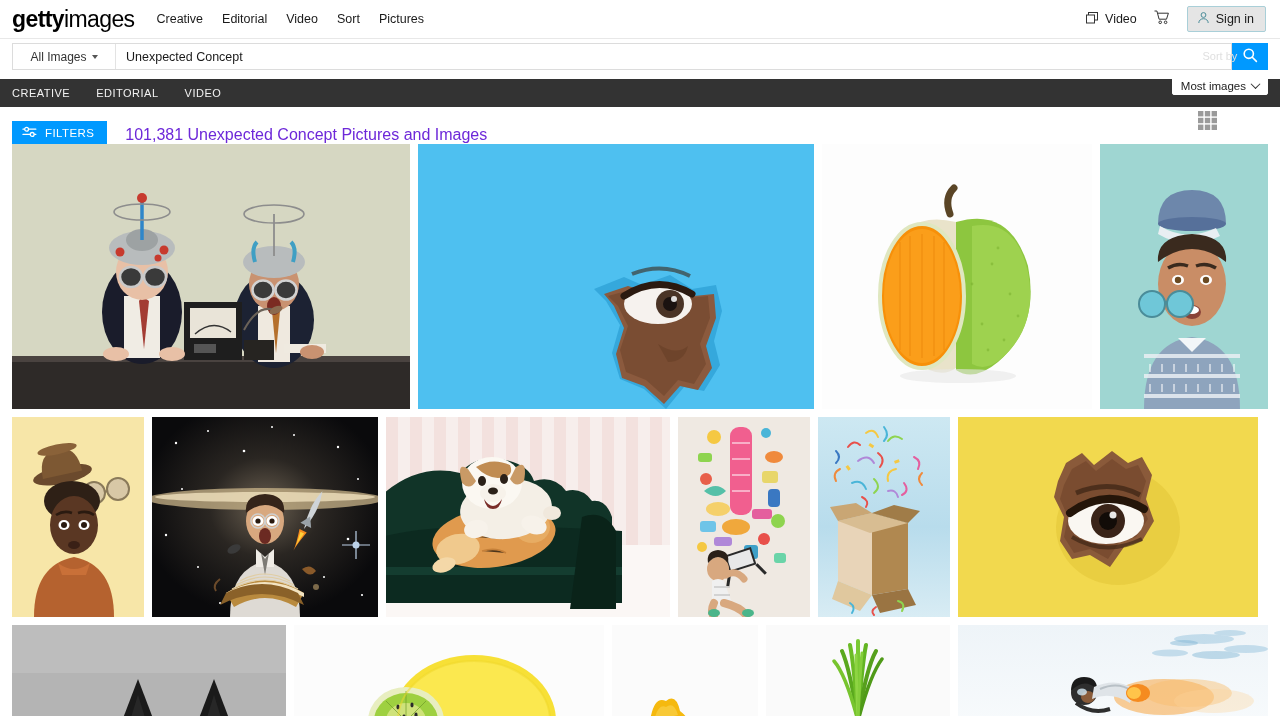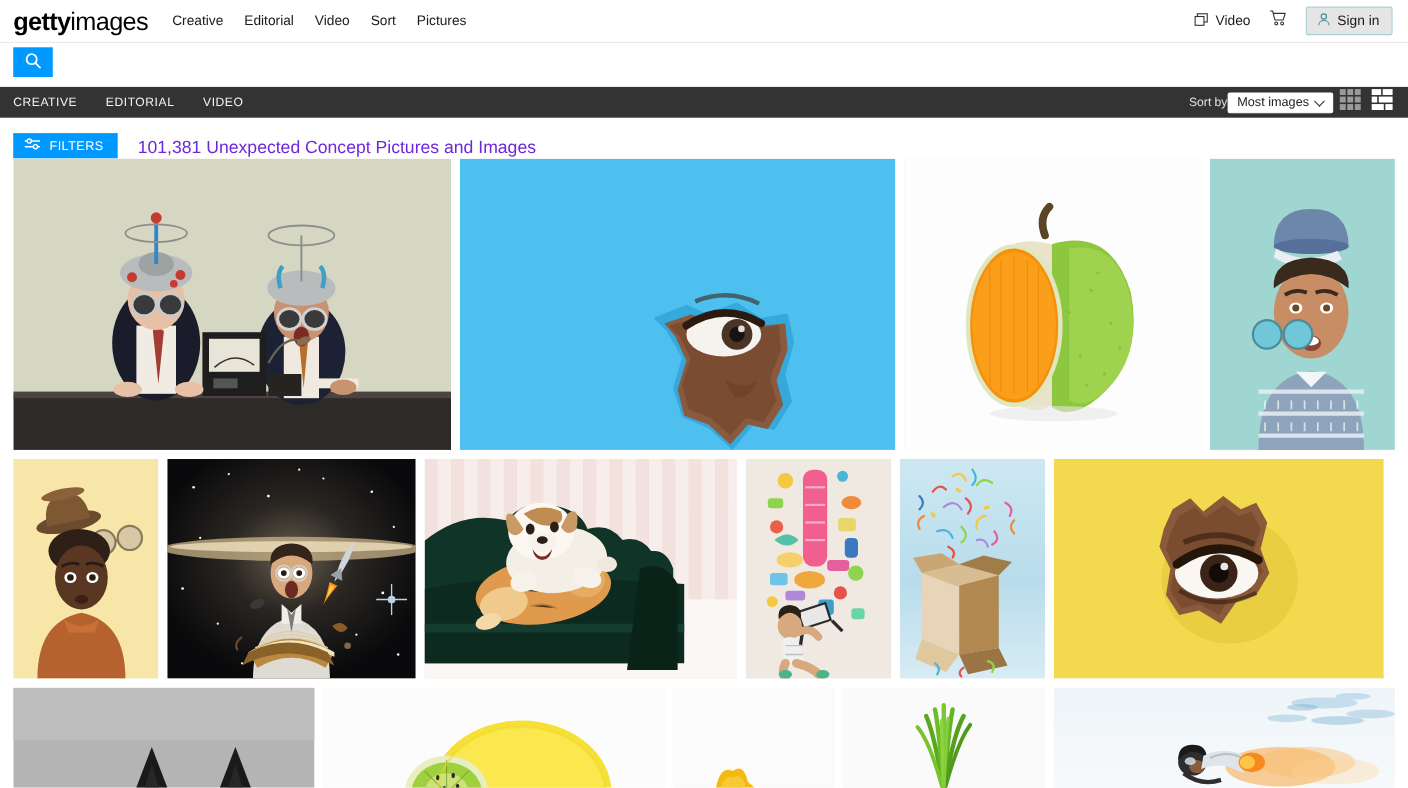"All Images" div.search-wrap { html: none -> <div> <div> <span>All Images</span> <i></i> </div> <input> </div> }
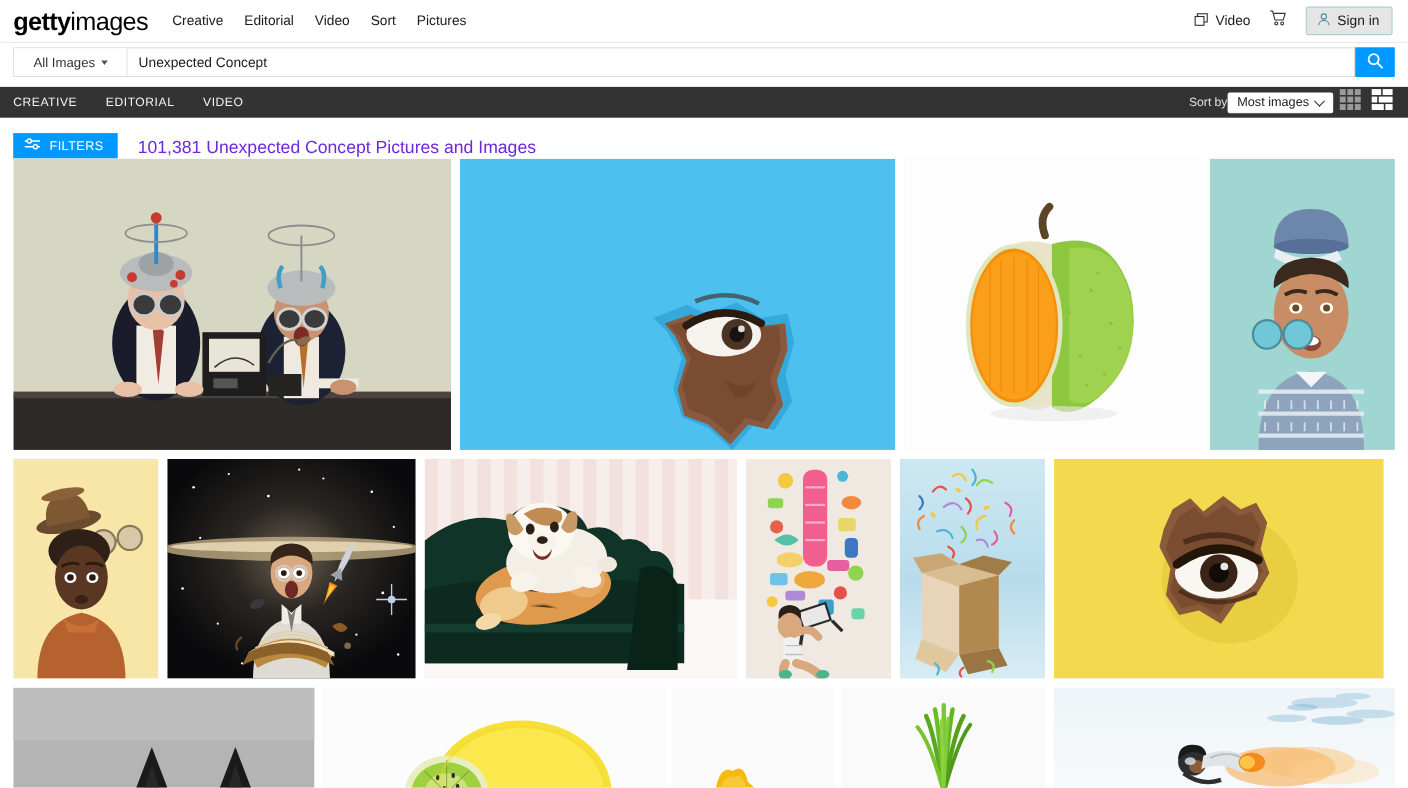"Sort by" .dark-right { flex-direction: none -> column; gap: 0 -> 14px }
